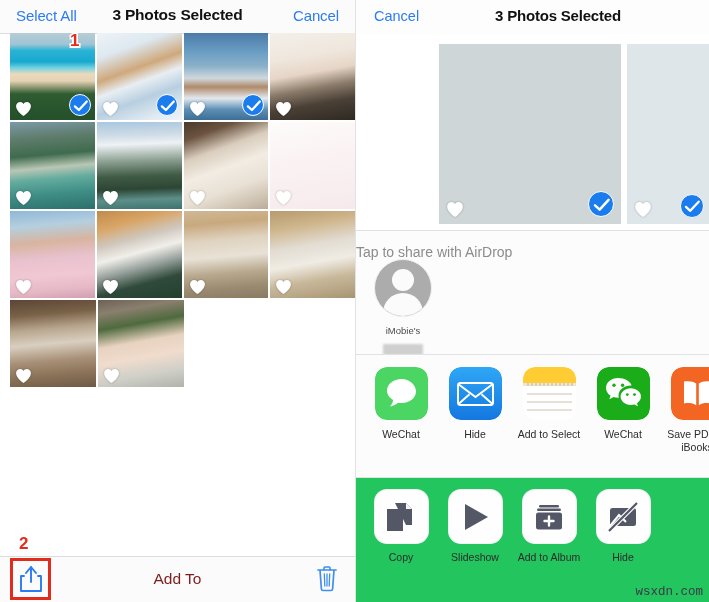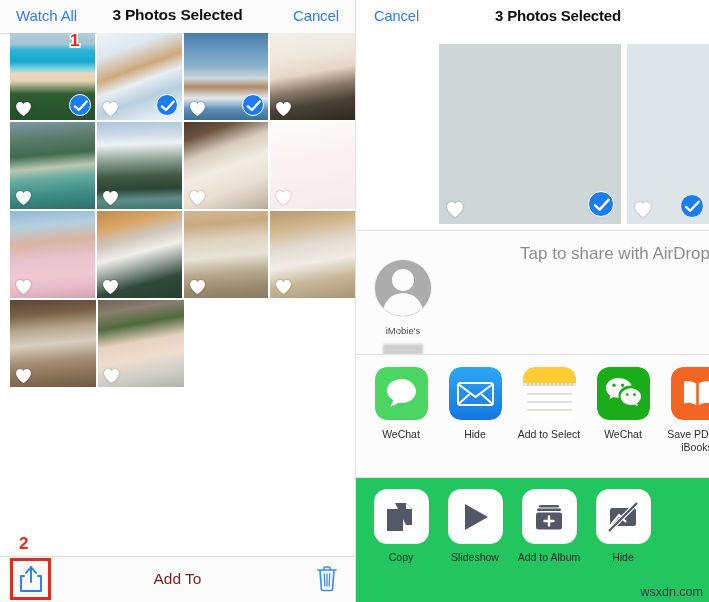"Watch All" div.nav-left { text: Watch -> Select }
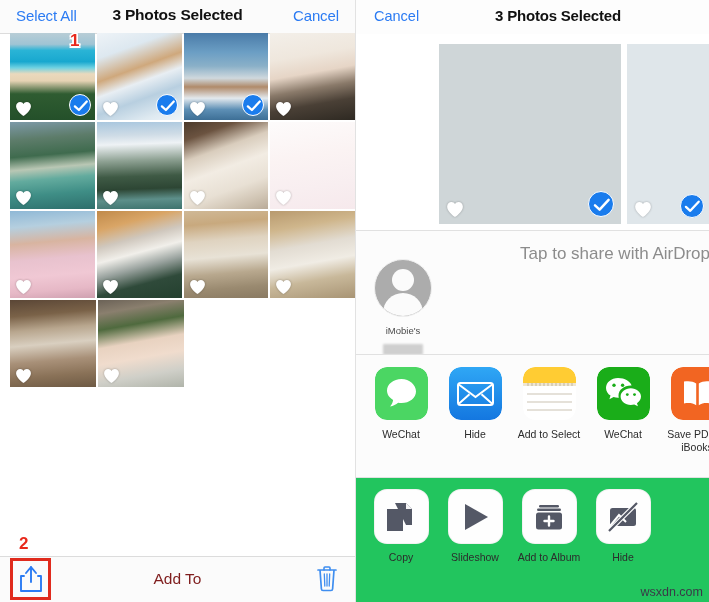"Tap to share with AirDrop" .airdrop-label { font-size: 17px -> 14px; text-align: right -> left }
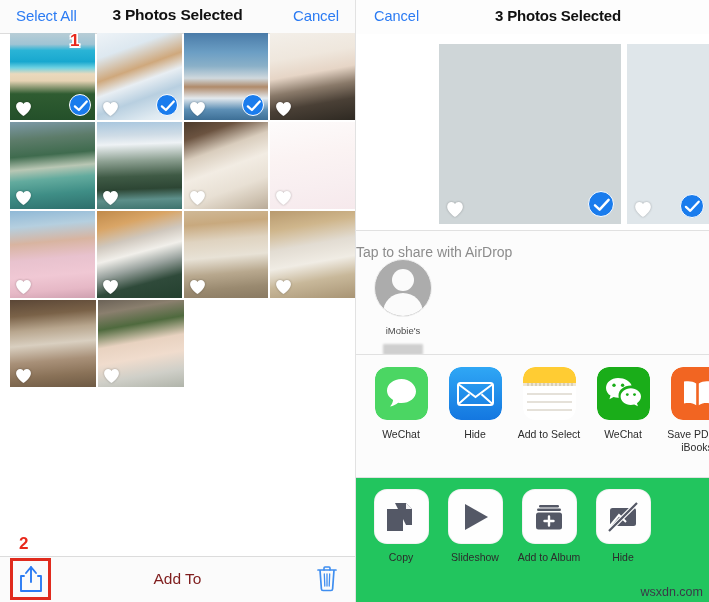"wsxdn.com" .watermark { font-family: Liberation Sans, sans-serif -> Liberation Mono, monospace }
